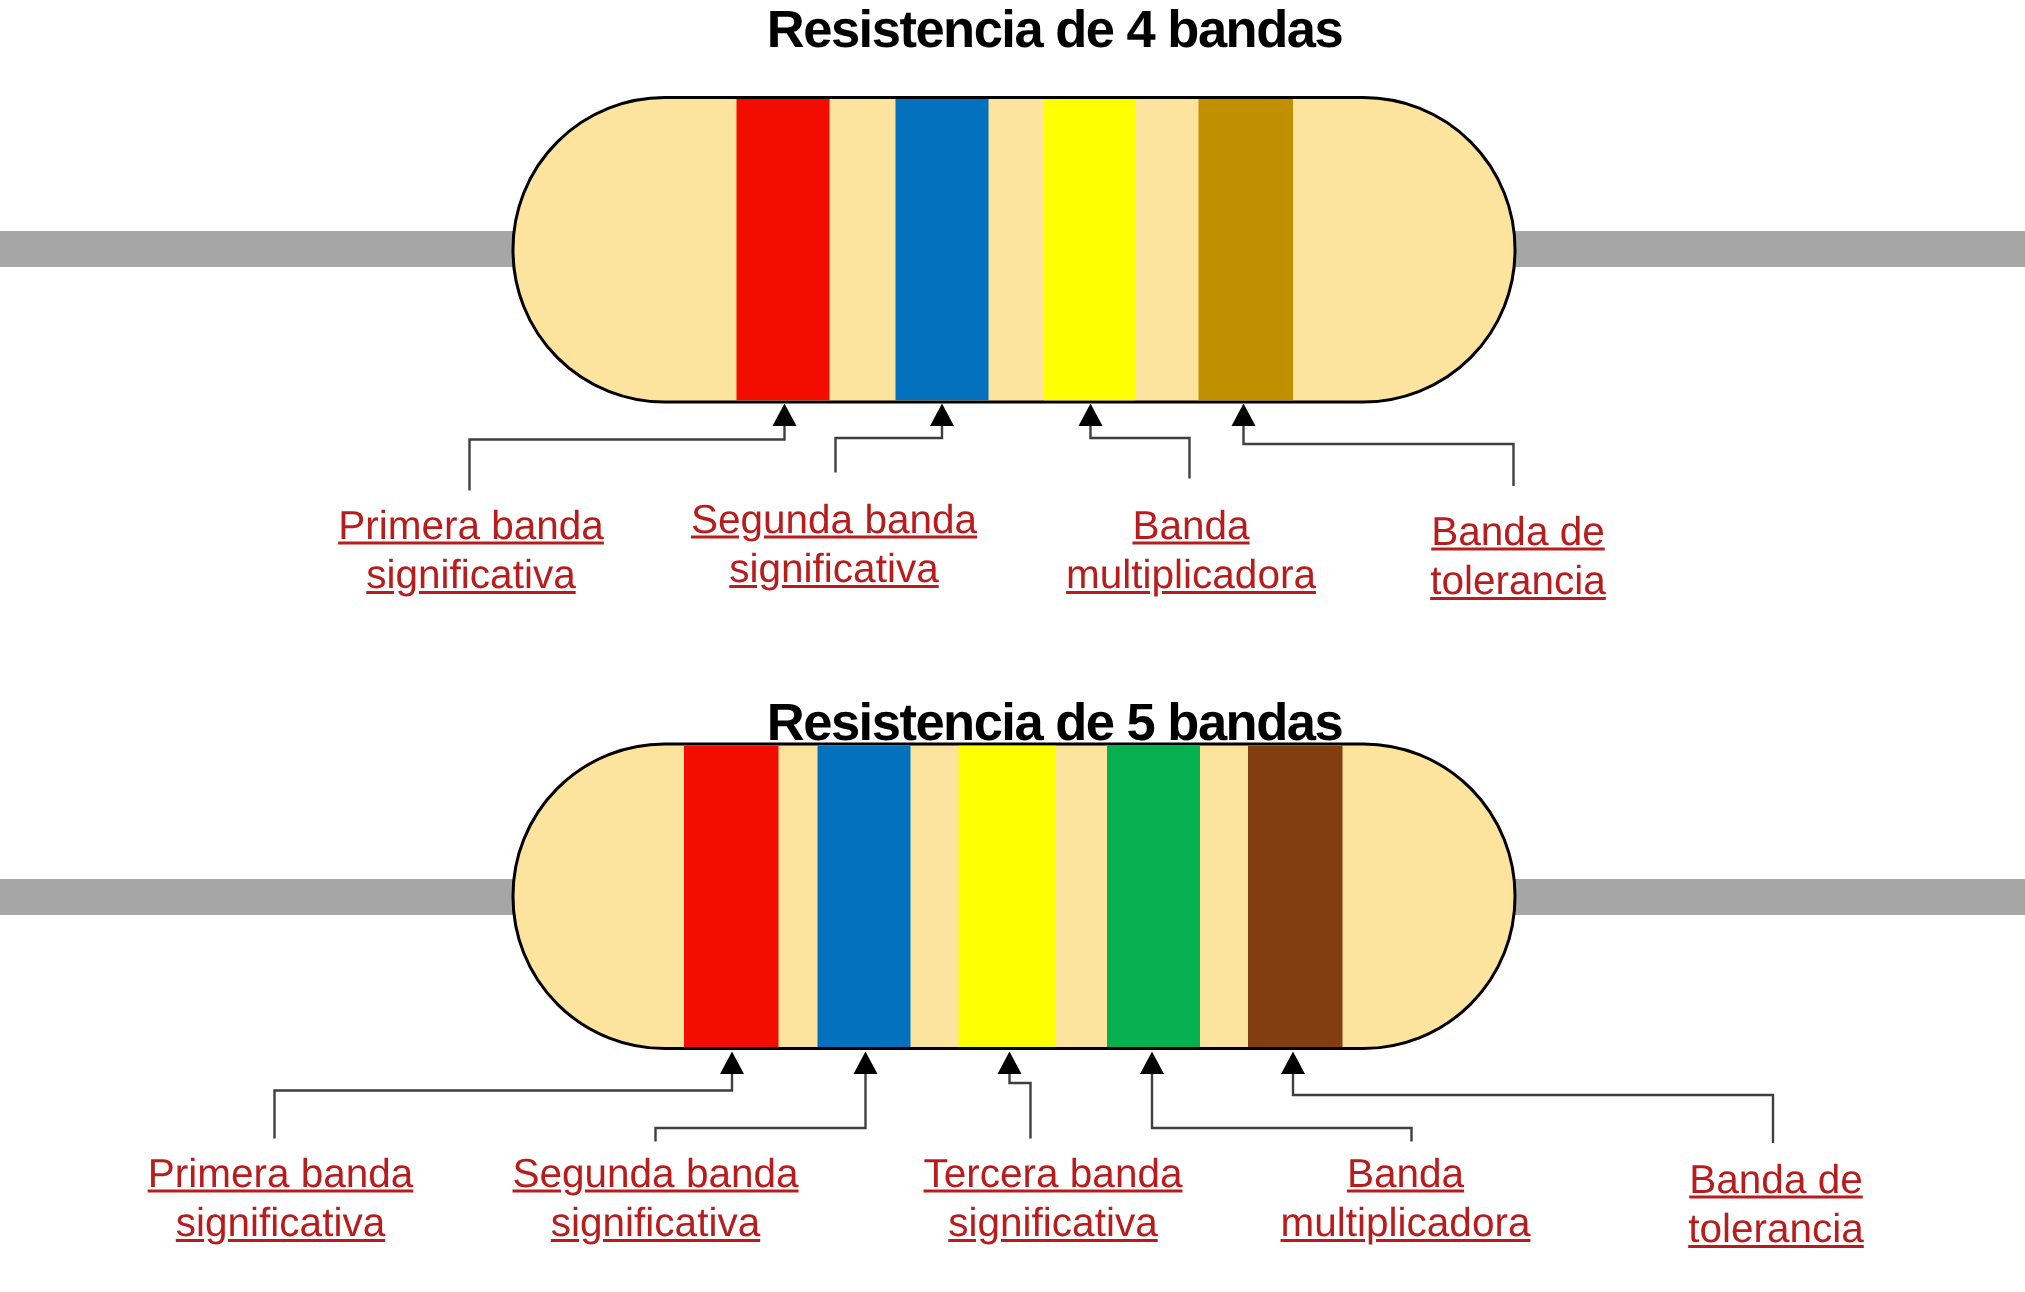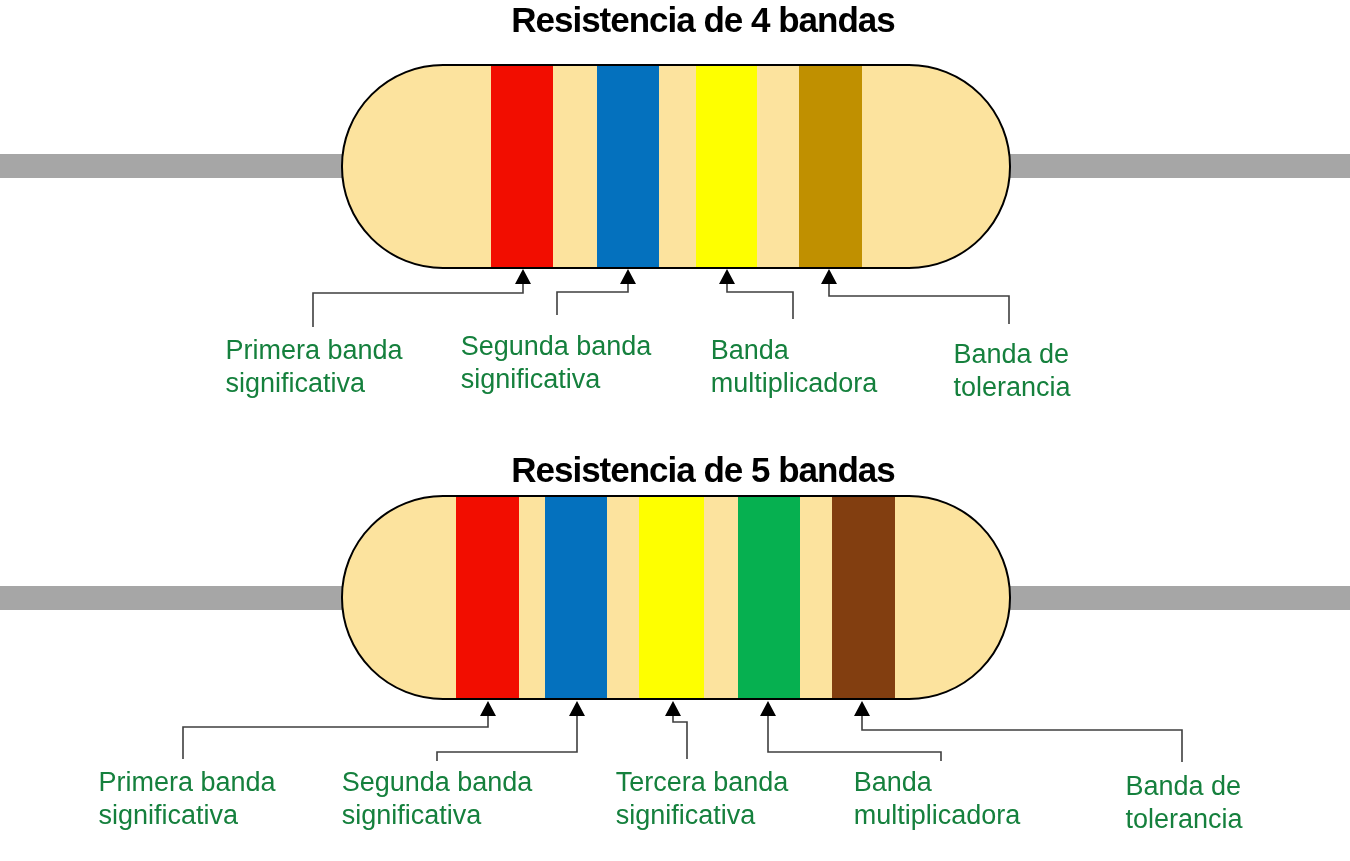"Primera banda" .band-label { color: #15803d -> #b91c1c; text-align: left -> center; text-decoration: none -> underline }
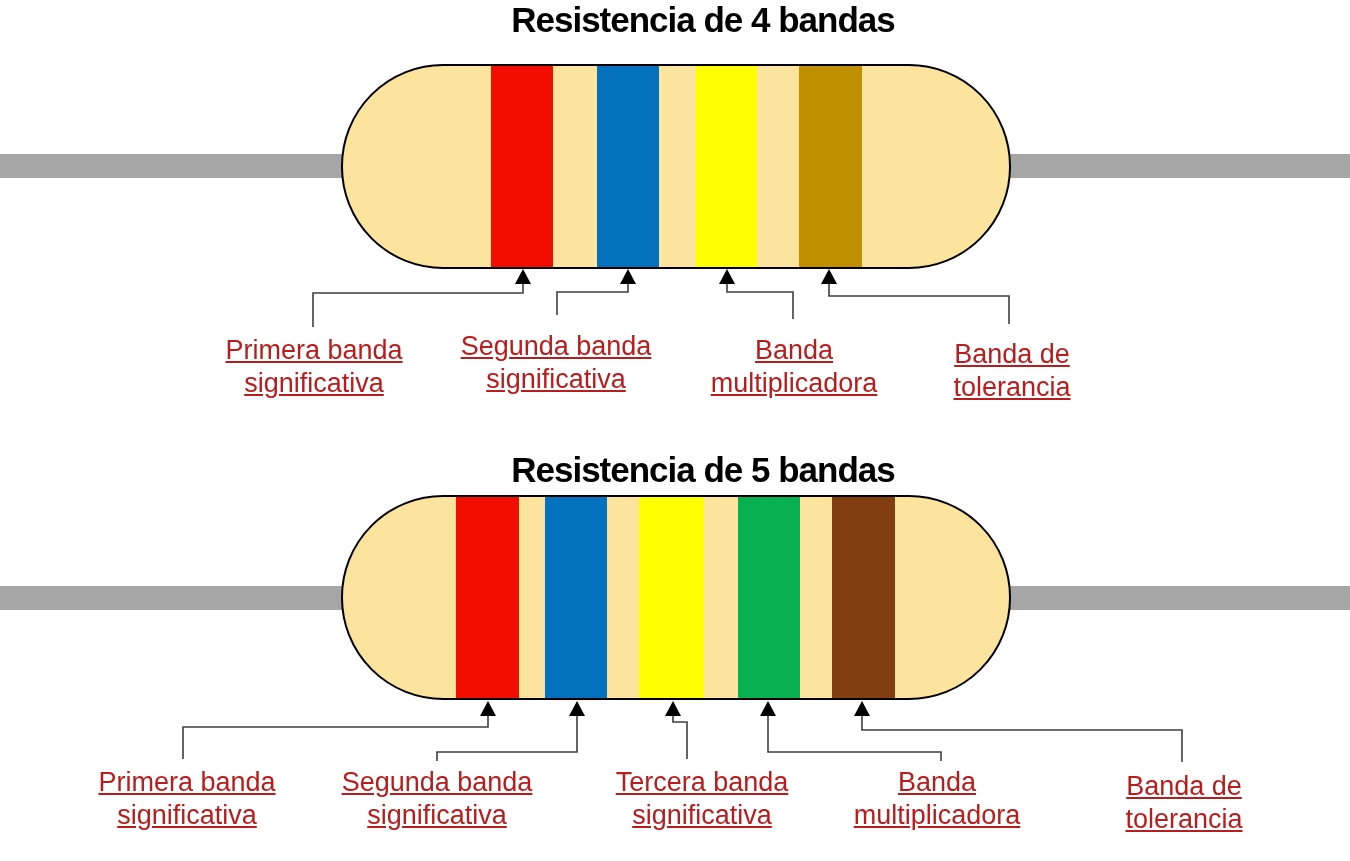"Resistencia de 5 bandas" div.title { top: 450px -> 462px }
